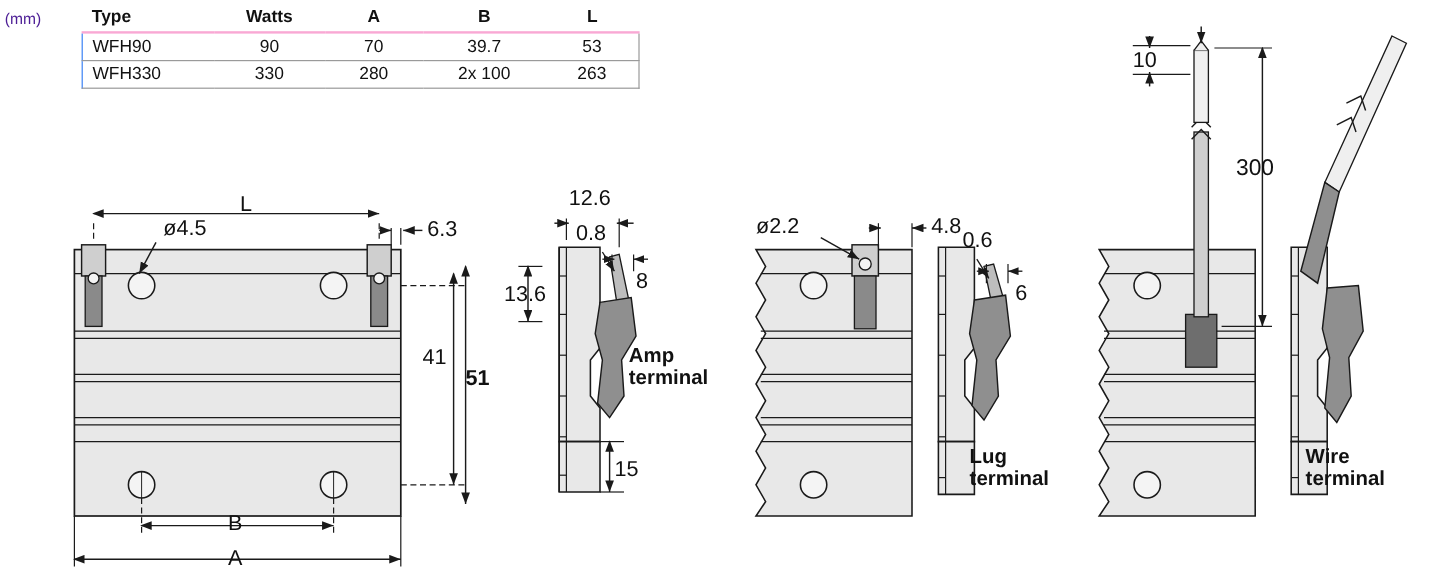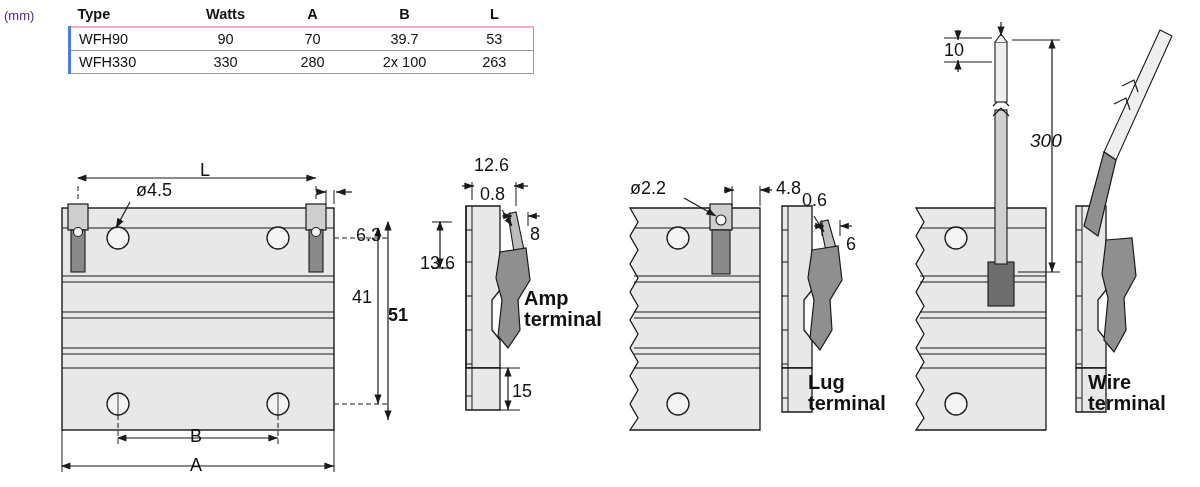"WFH90" table tr td:first-child { border-left: 3px solid #3b82f6 -> 1px solid #3b82f6 }
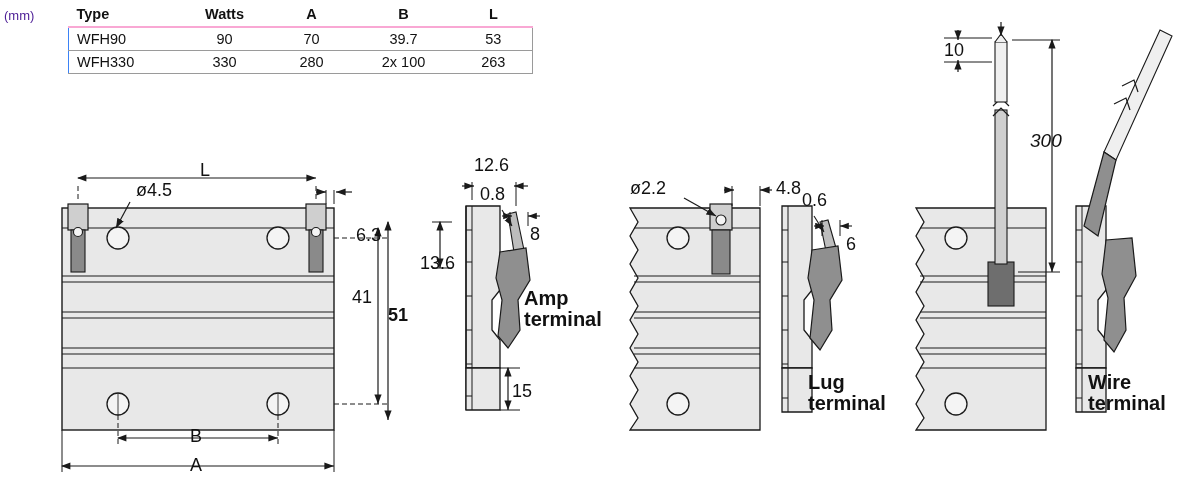"300" div.lbl { font-style: italic -> none }
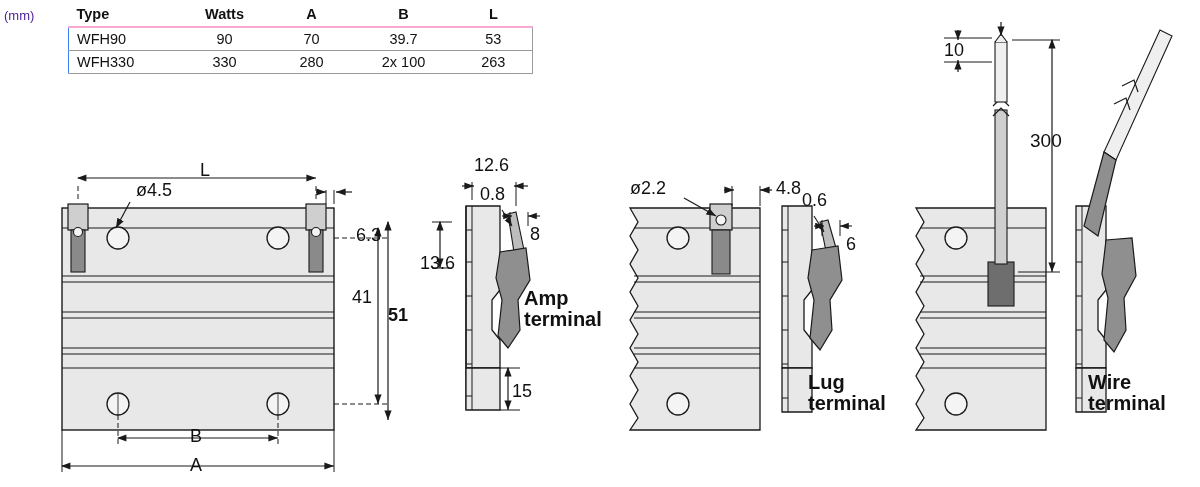"6.3" div.lbl { margin-top: 44px -> none }
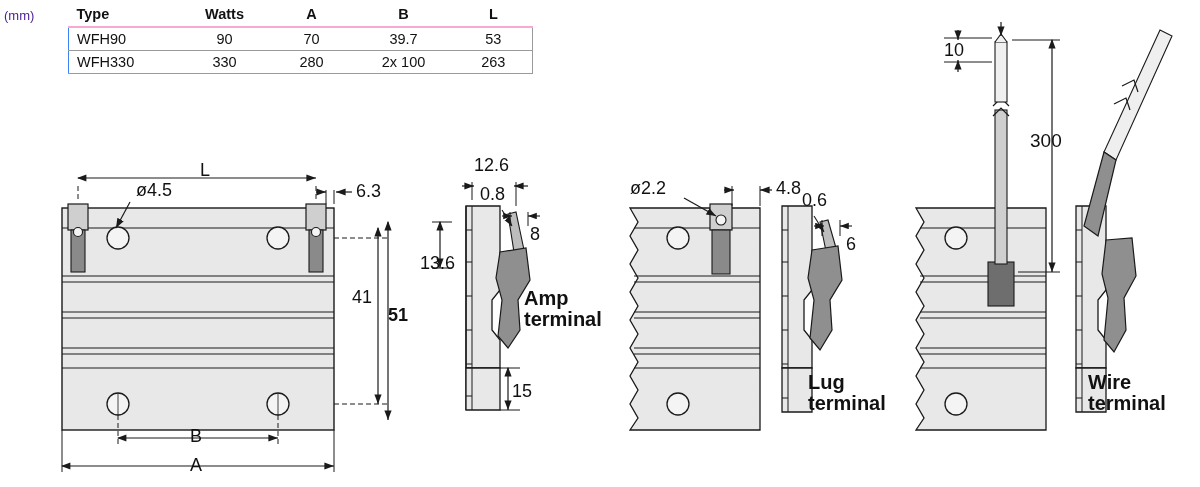"13.6" div.lbl { margin-top: 18px -> none }
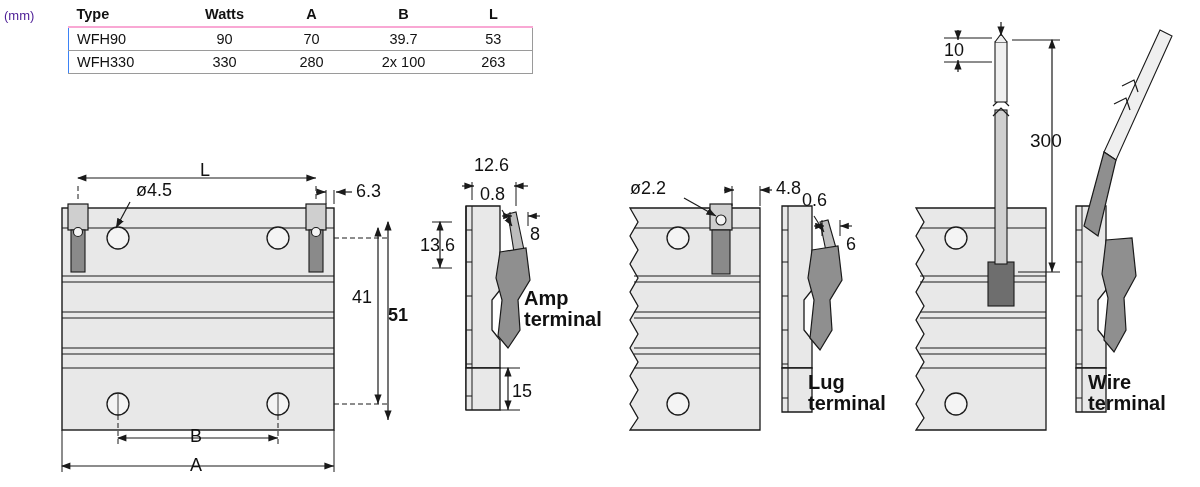"Amp" .term-title { font-size: 20px -> 17px }
